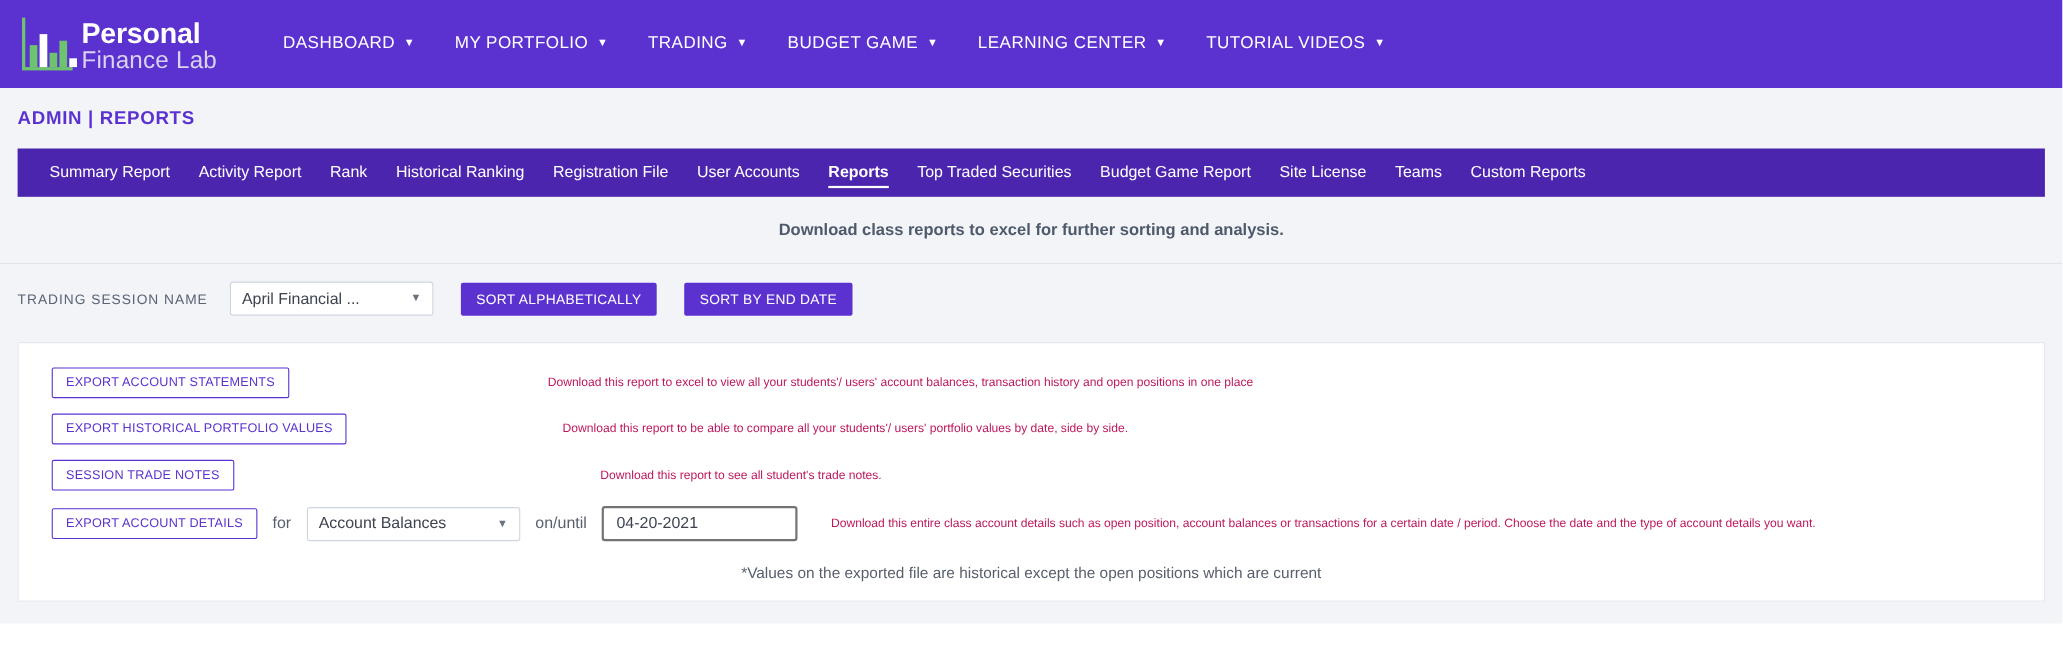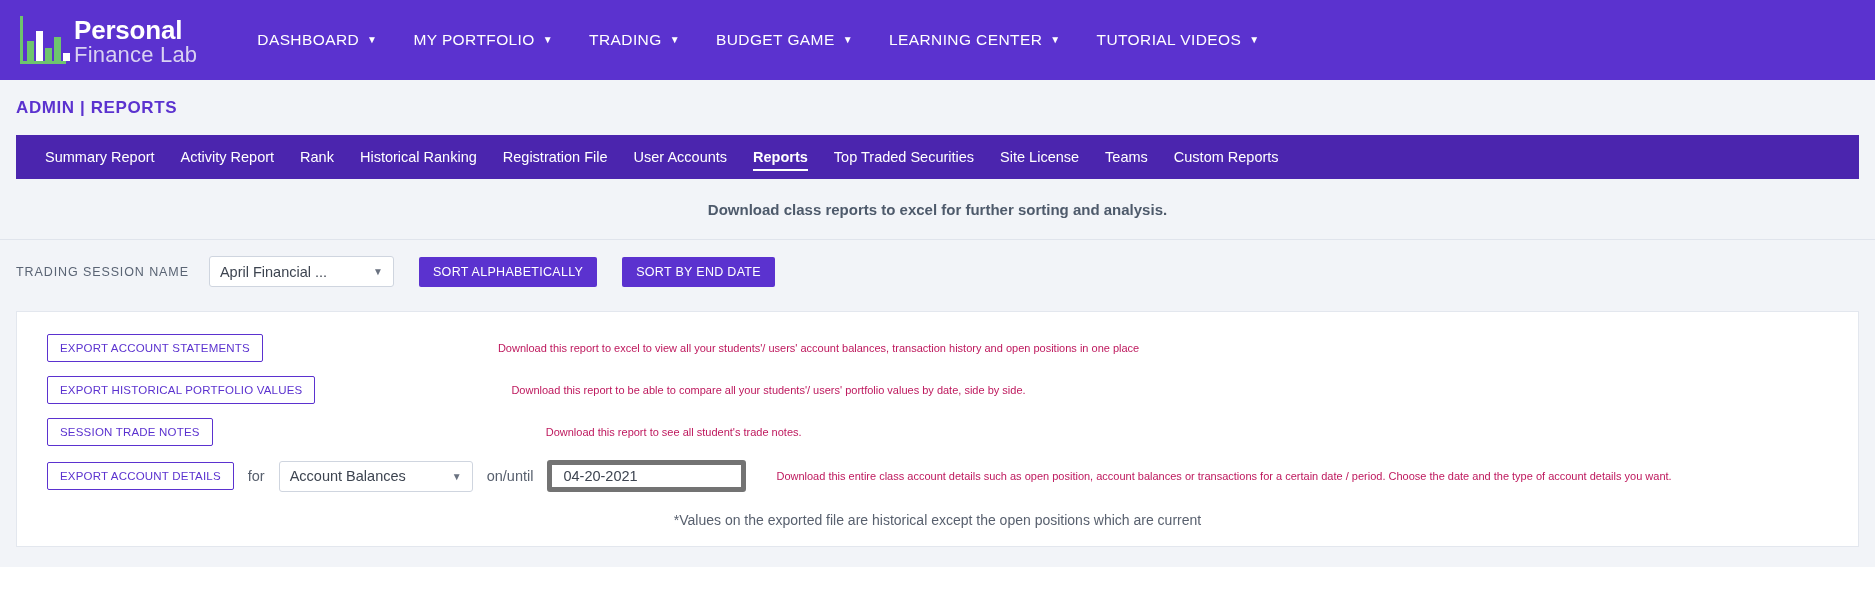"Budget Game Report" div.tab { html: none -> <div> <span>Budget Game Report</span> </div> }
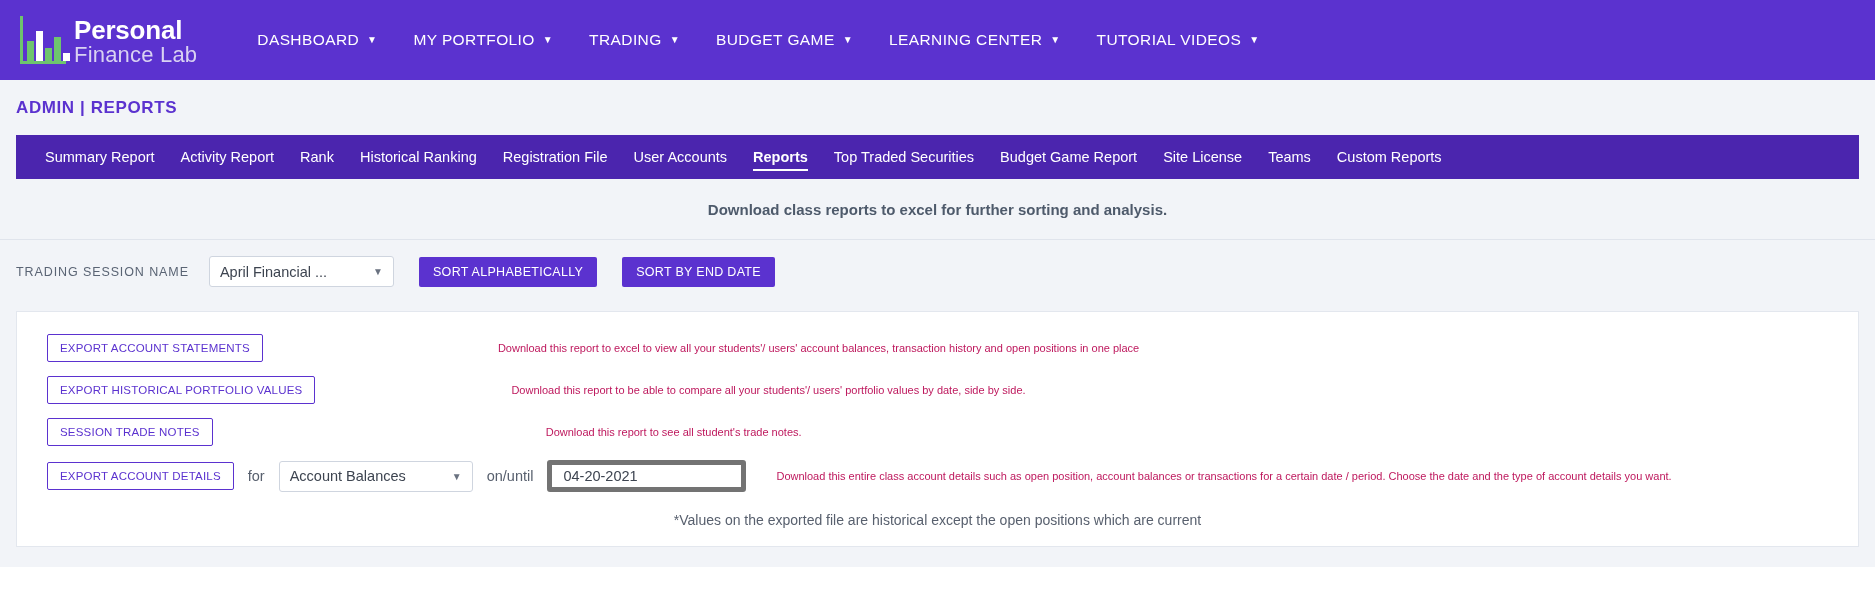"04-20-2021" .date-input { border: 5px solid #737373 -> 2px solid #737373; width: 199px -> 178px }
